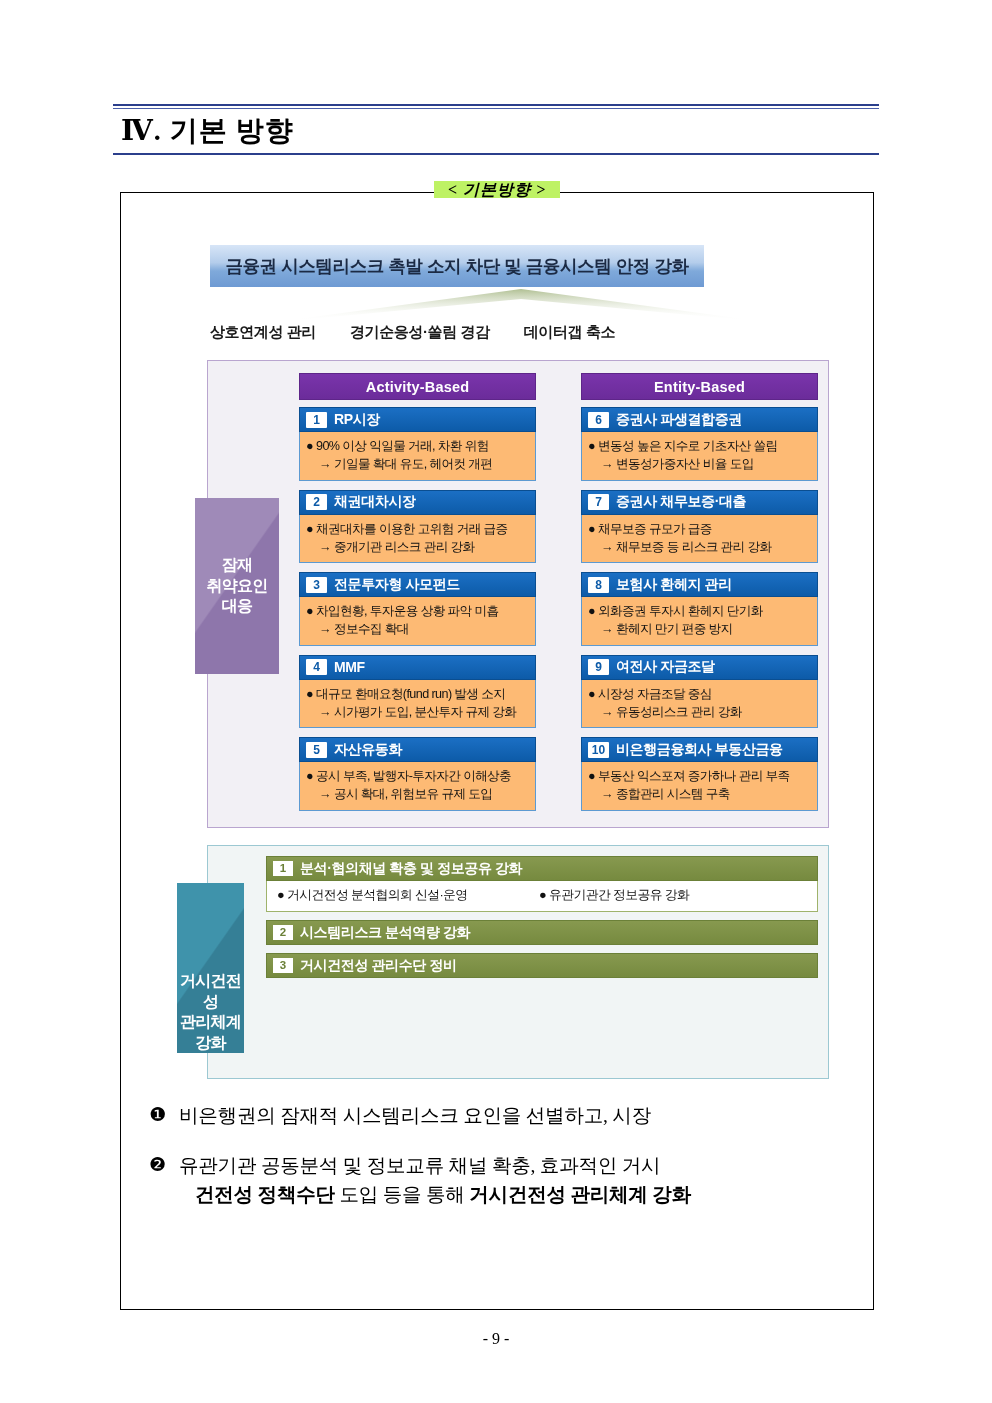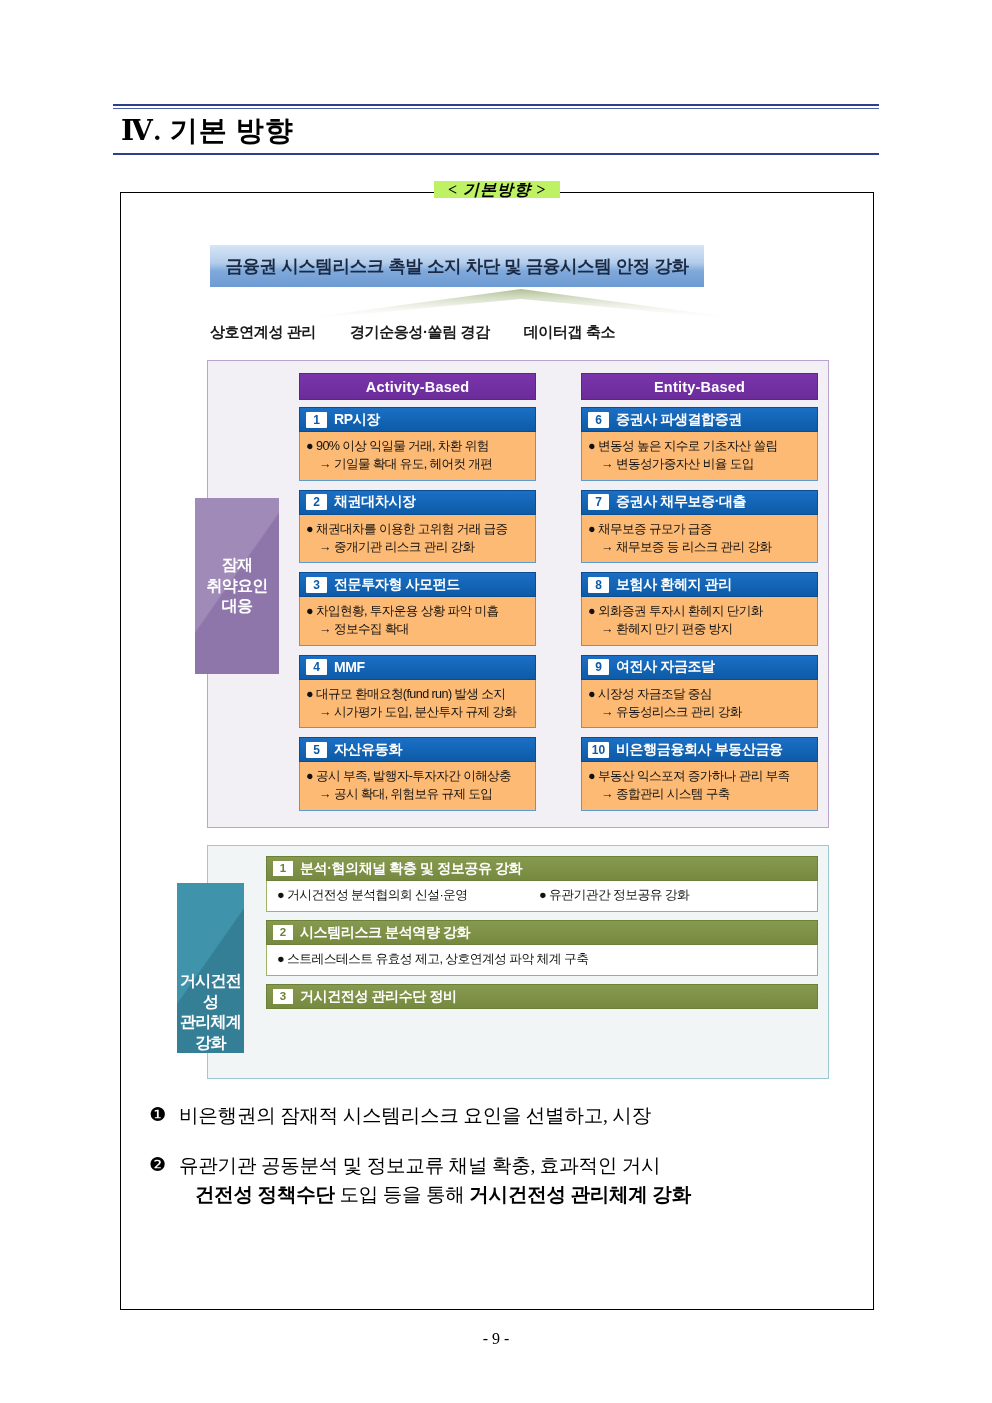"● 스트레스테스트 유효성 제고, 상호연계성" div.g-body { html: <div> <span><span>●</span> <span>스트레스테스트 유효성 제고, 상호연계성 파악 체계 구축</span></span> </div> -> none }
